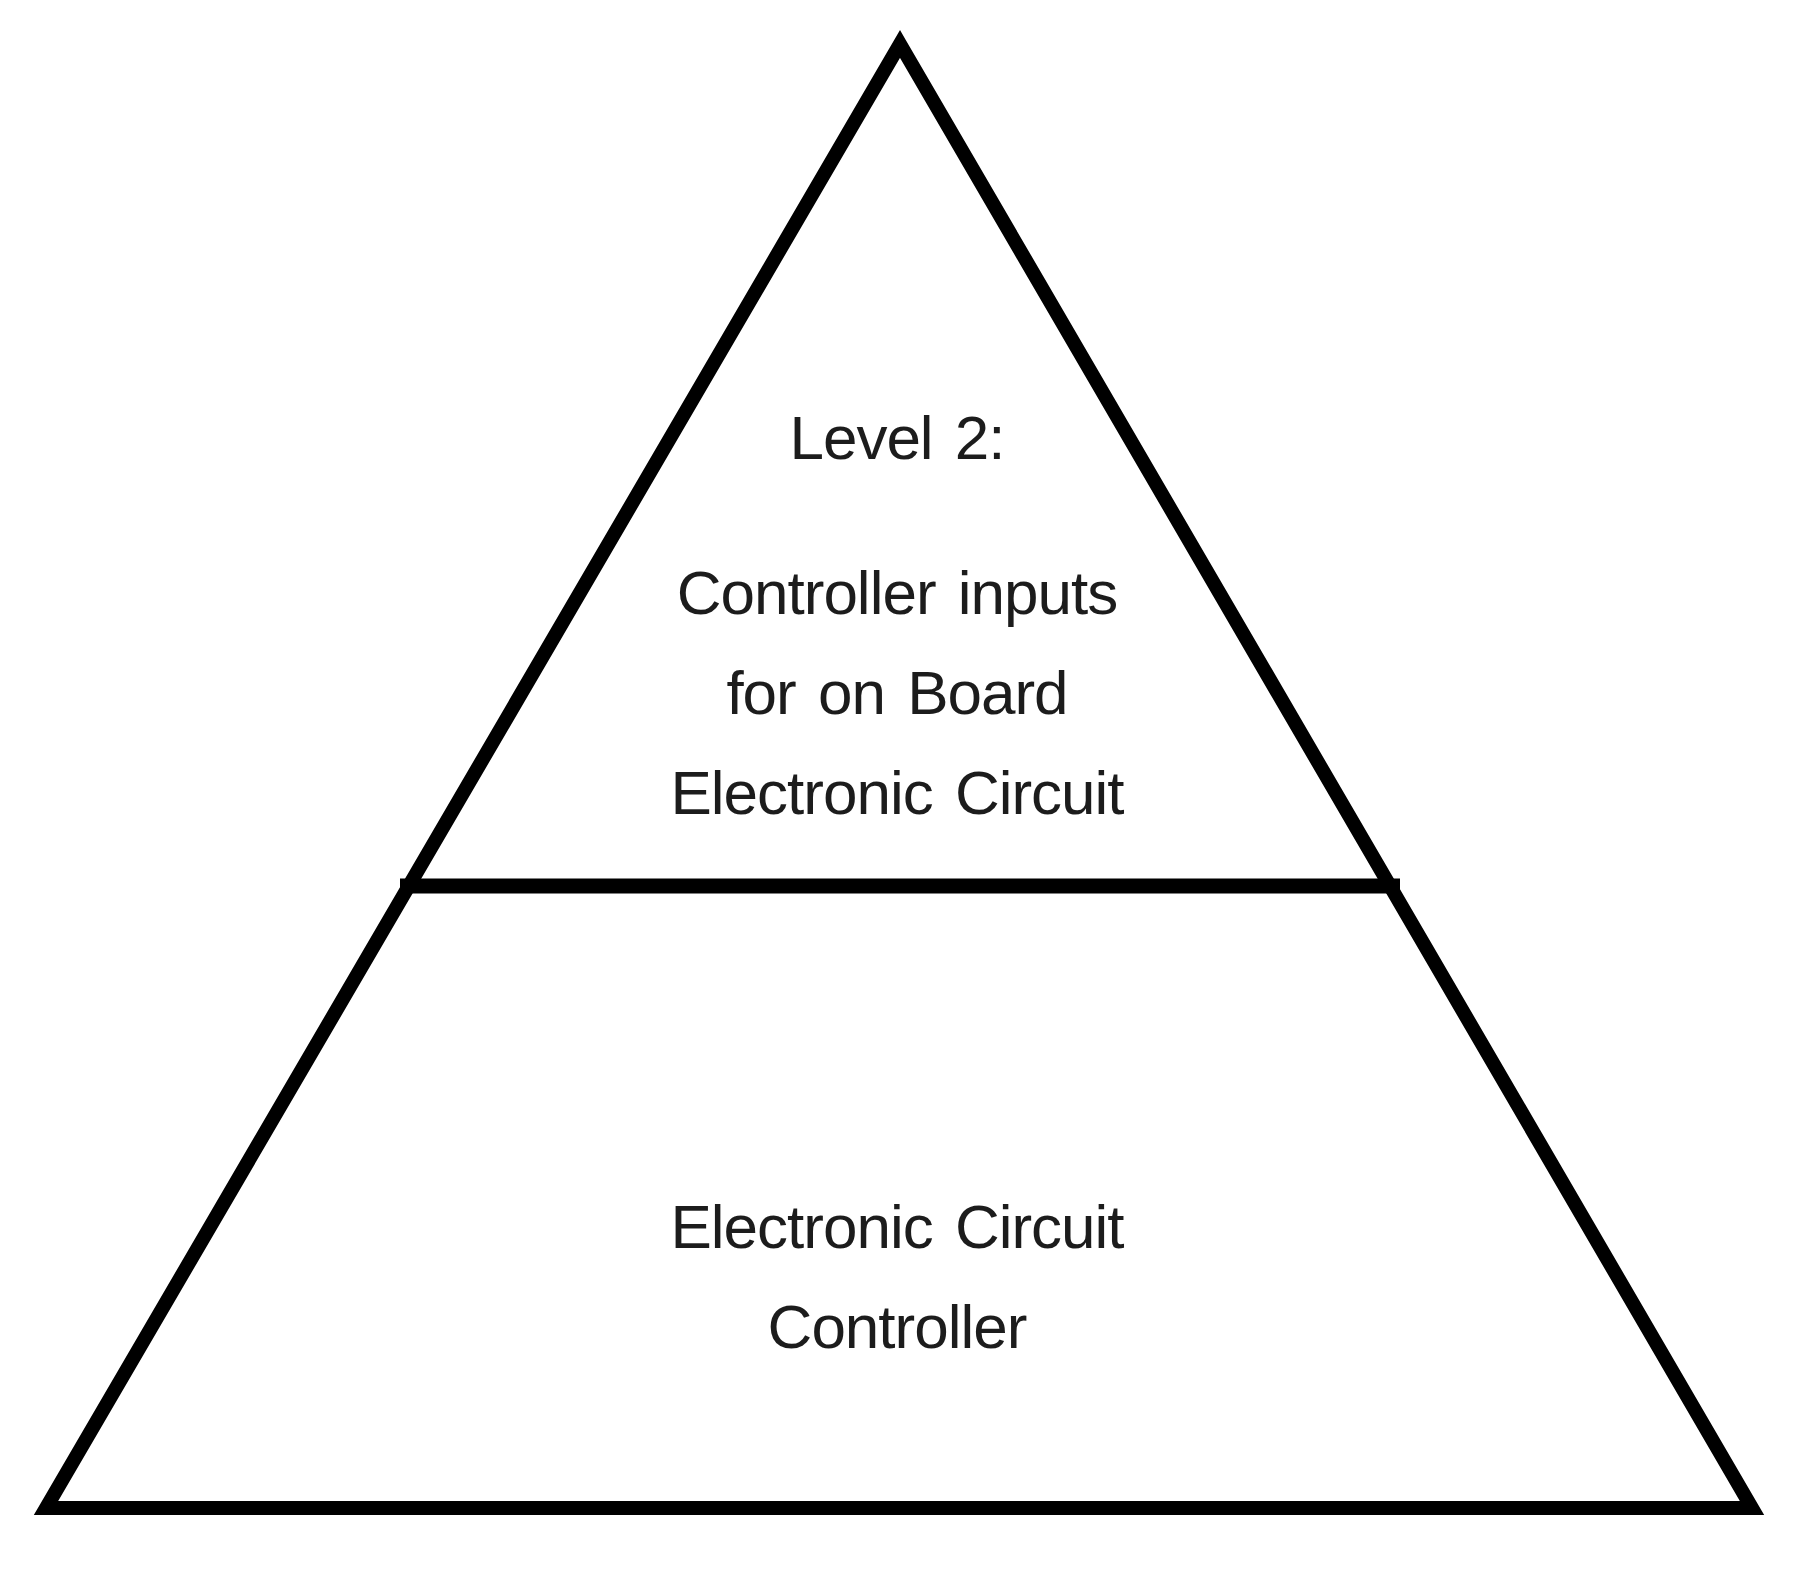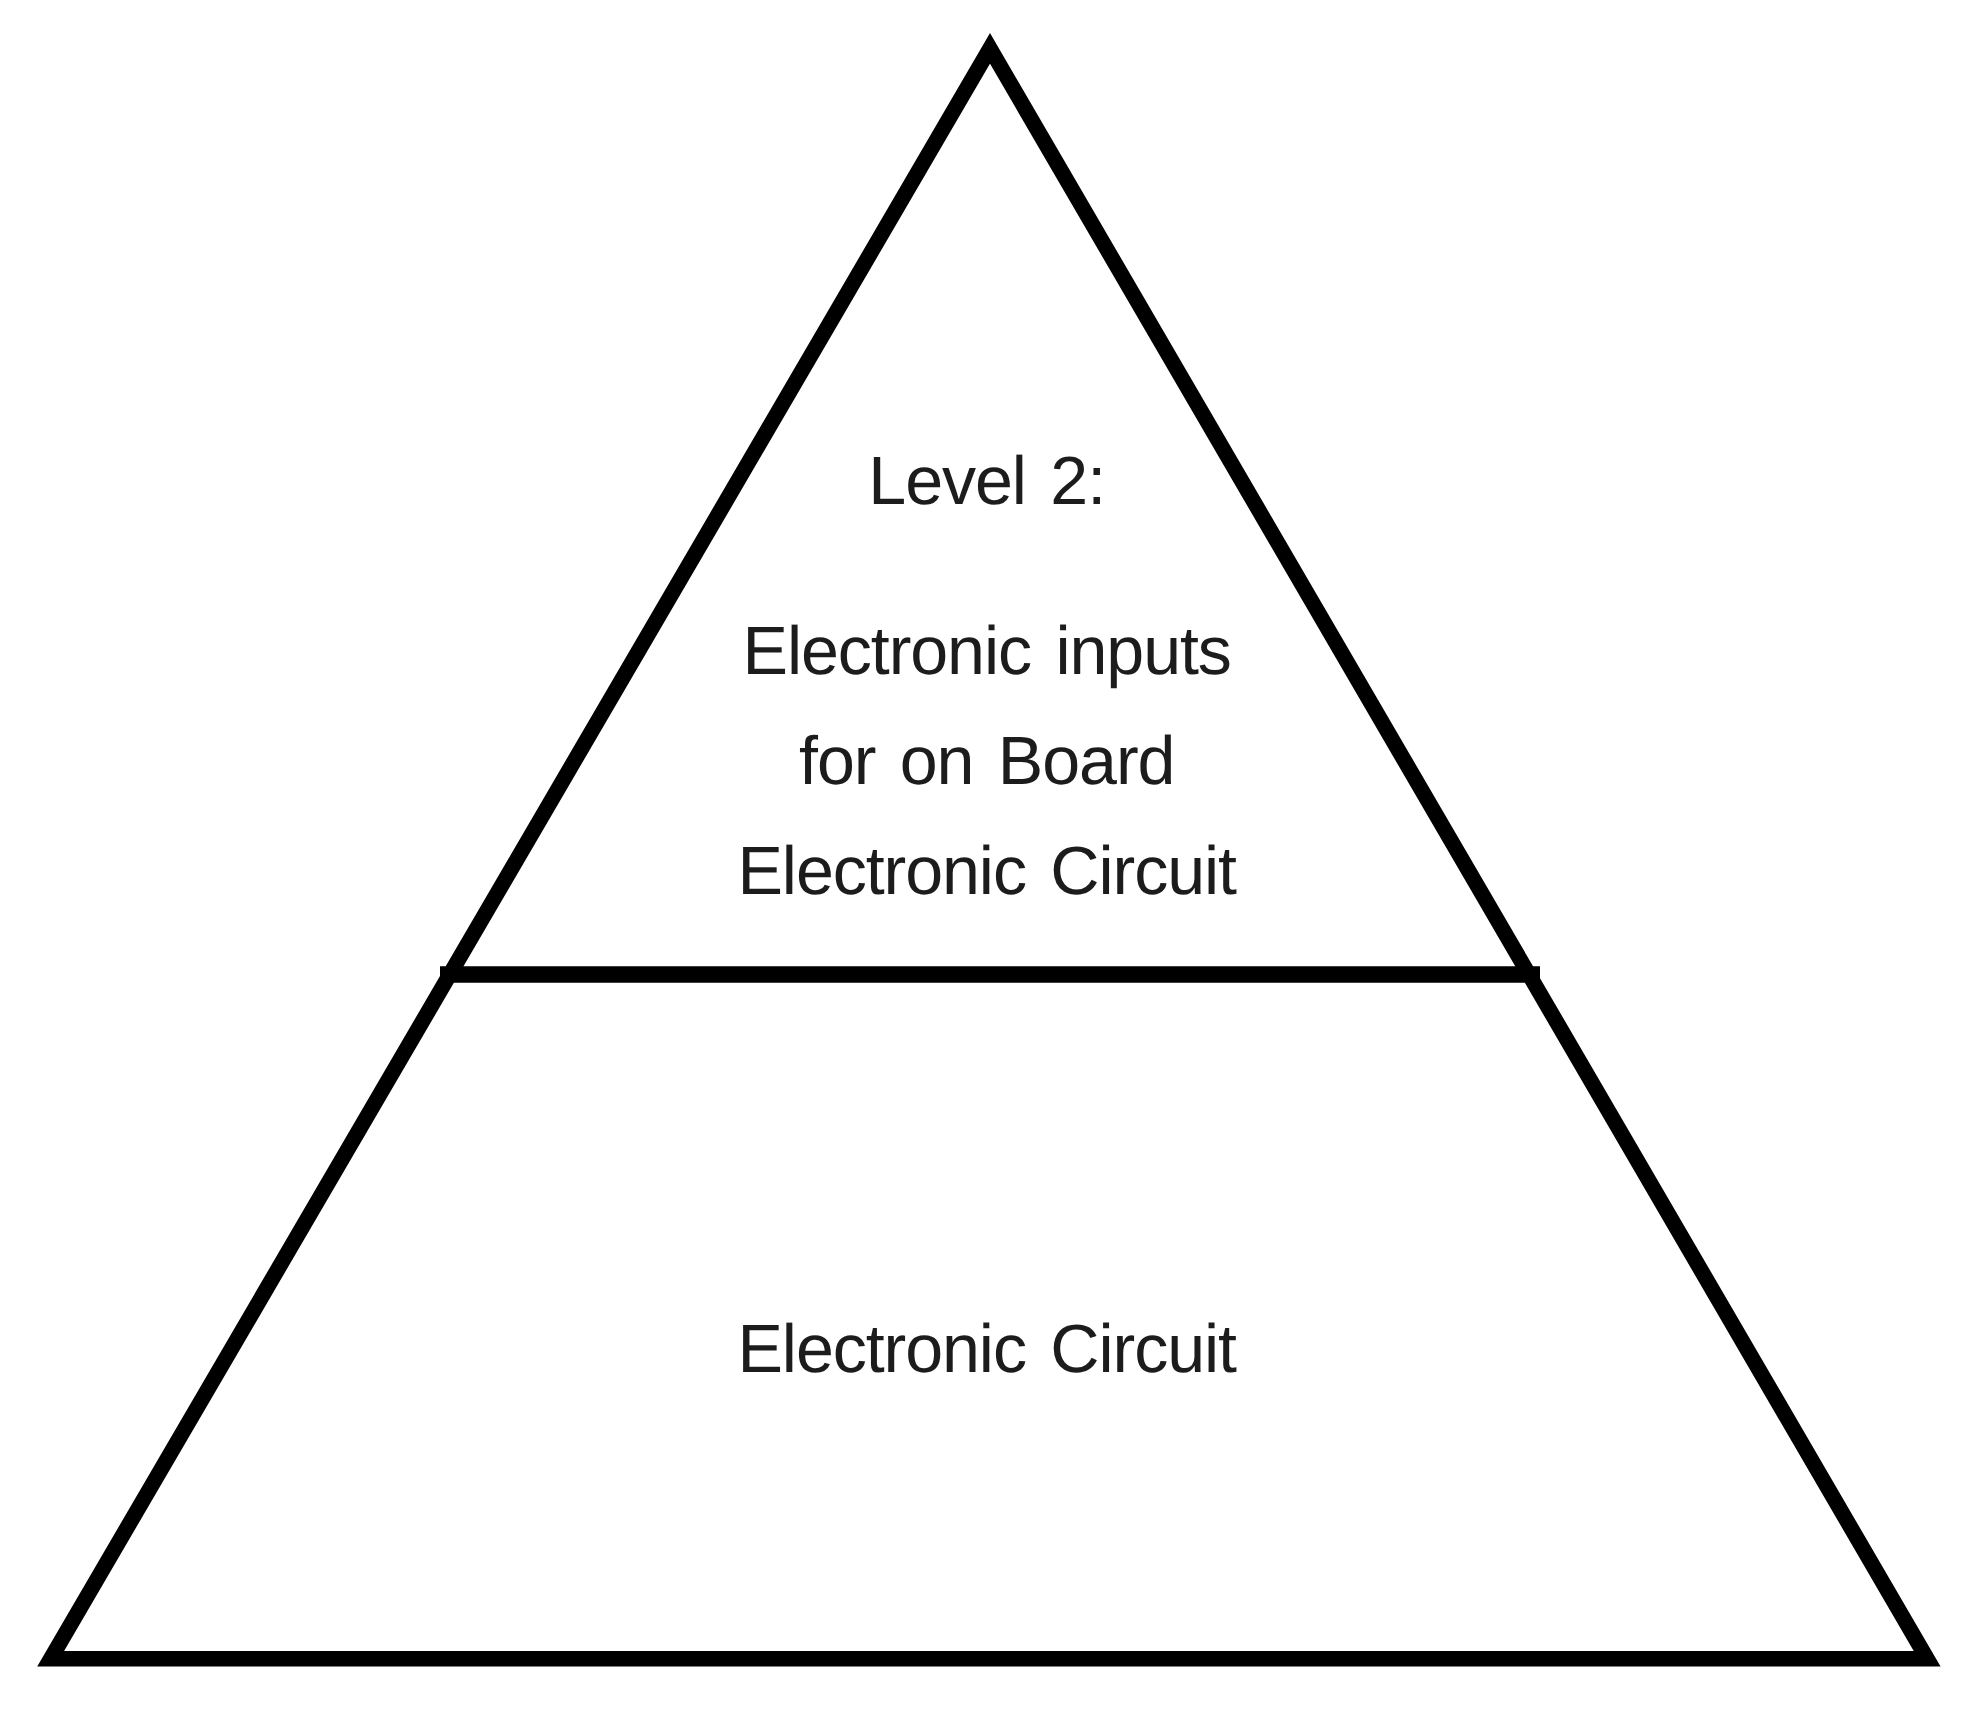"Electronic inputs" div { text: Electronic -> Controller }
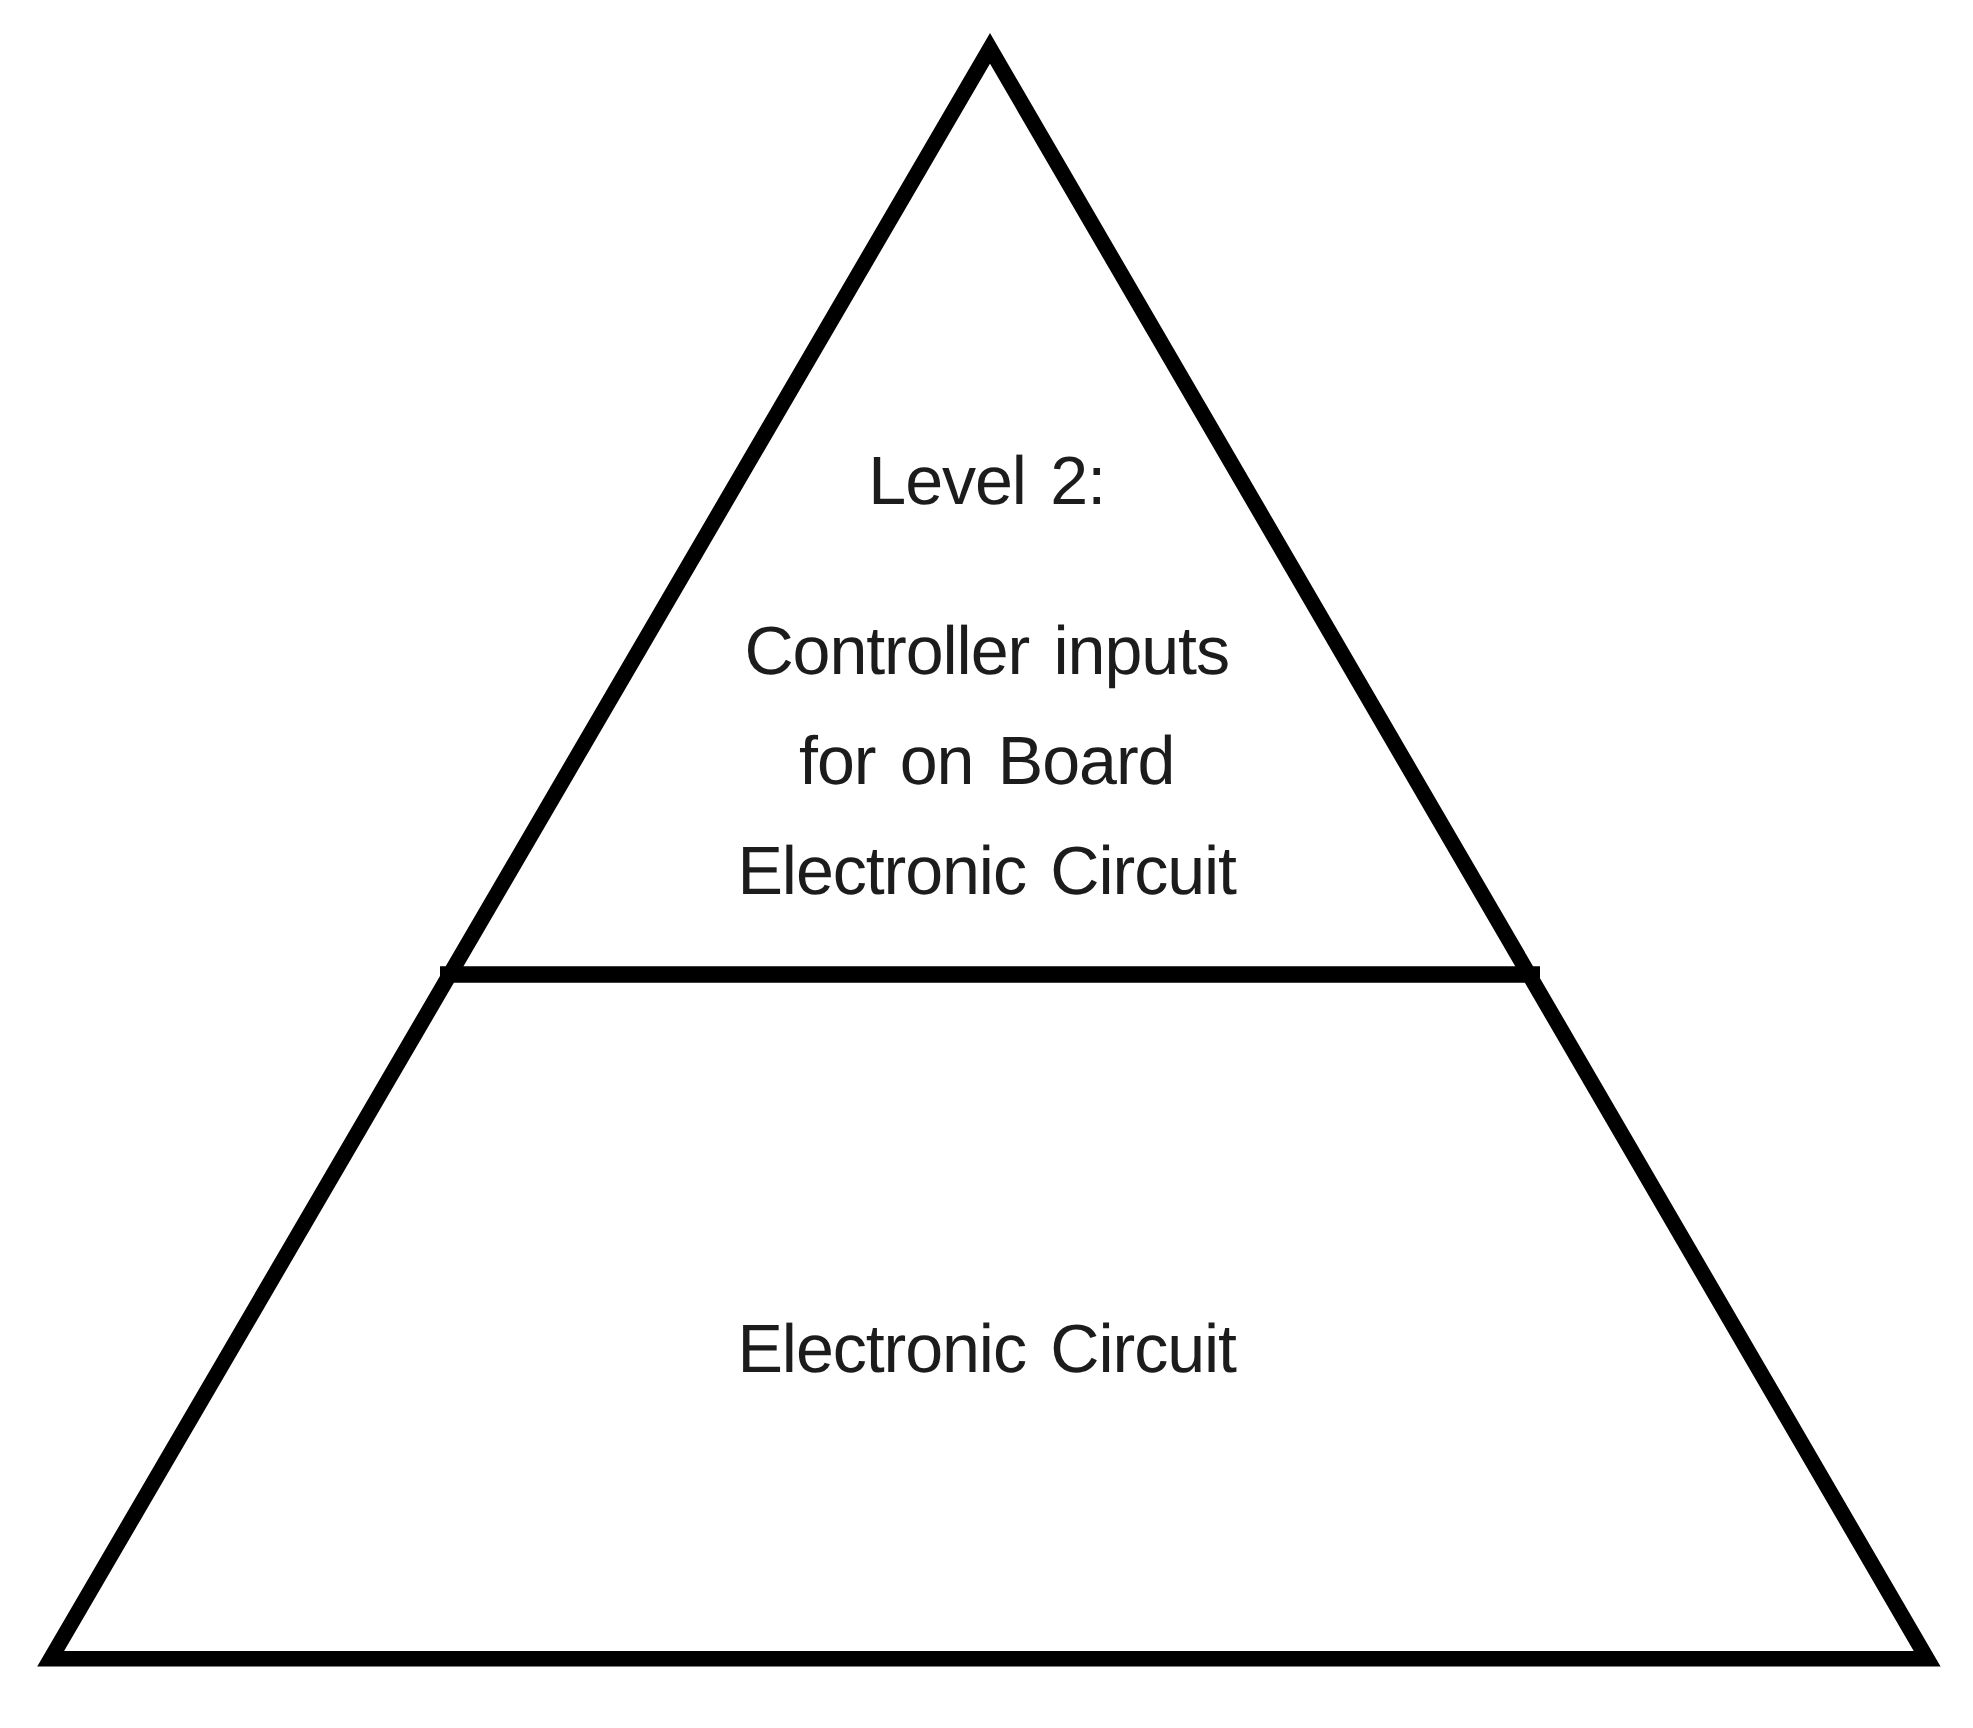"Controller" div { html: none -> <div>Controller</div> }
